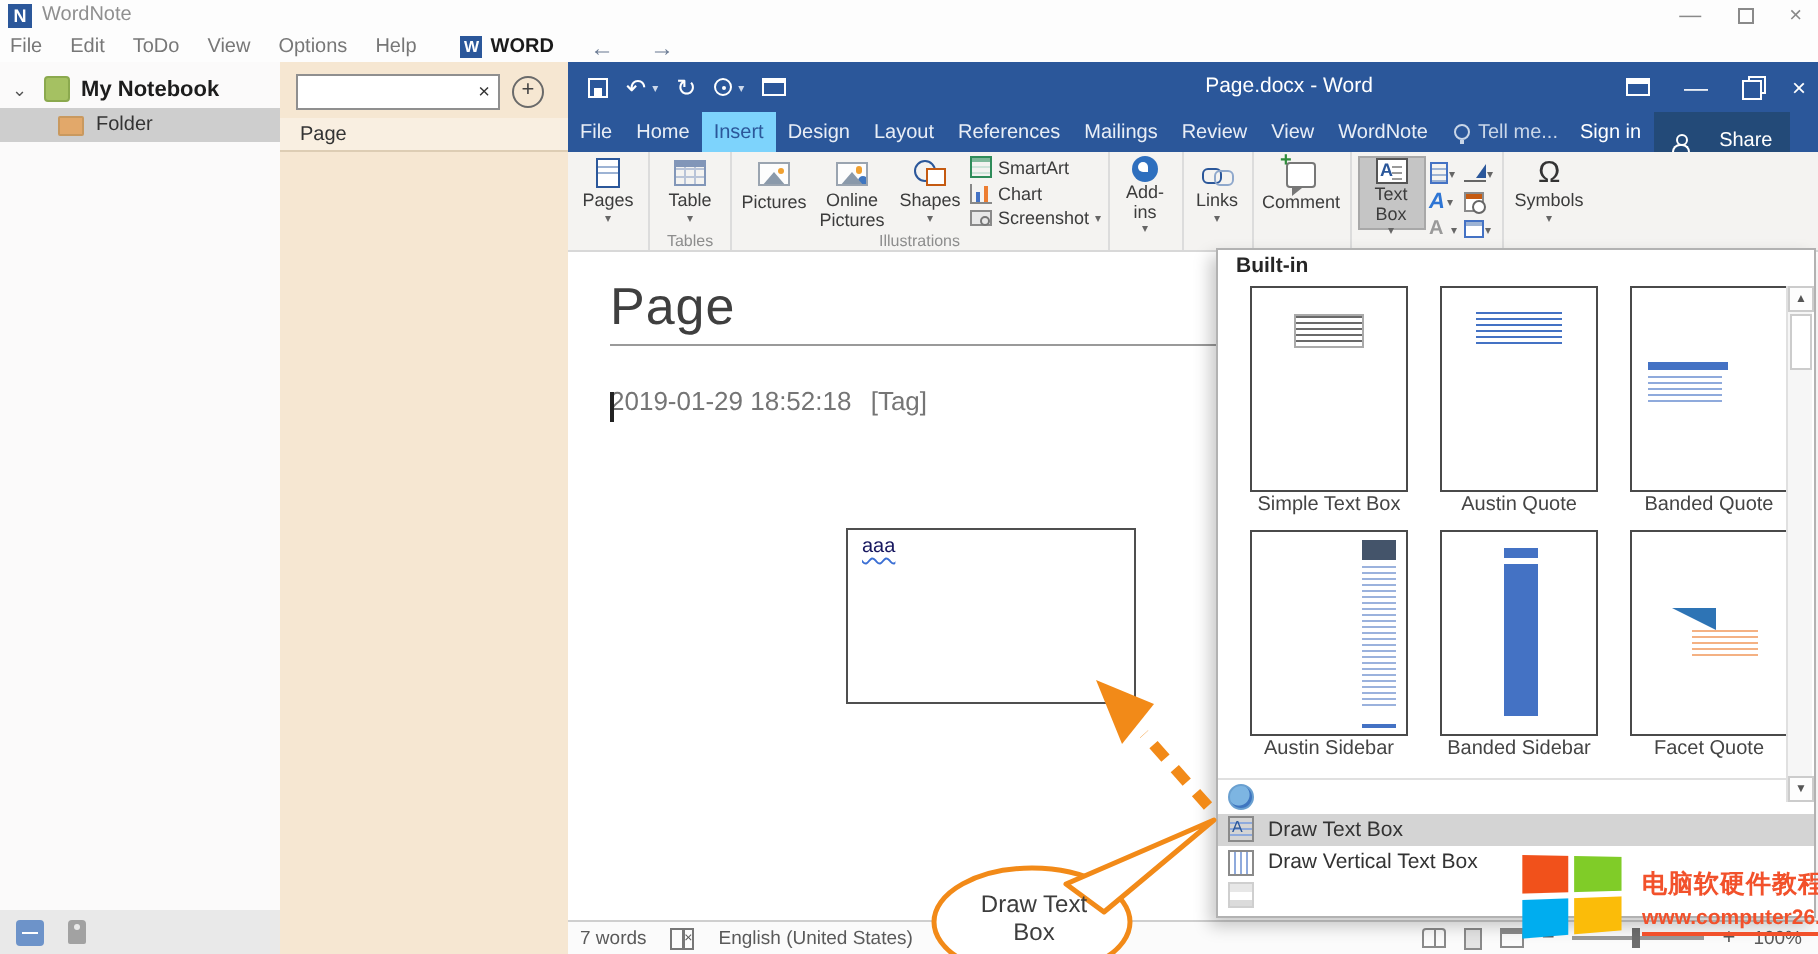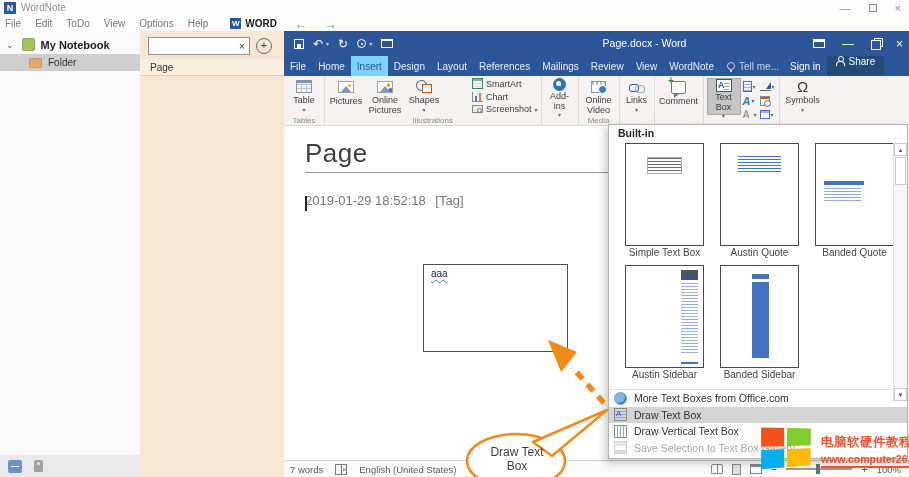"Share" .share-tab { align-items: flex-start -> flex-end; gap: 4px -> 15px }
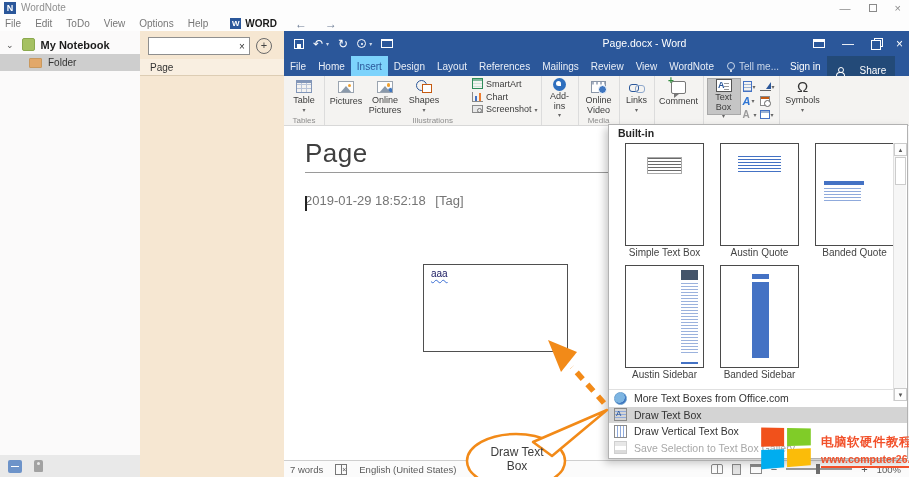"SmartArt" .small-btn { margin-left: 28px -> none }
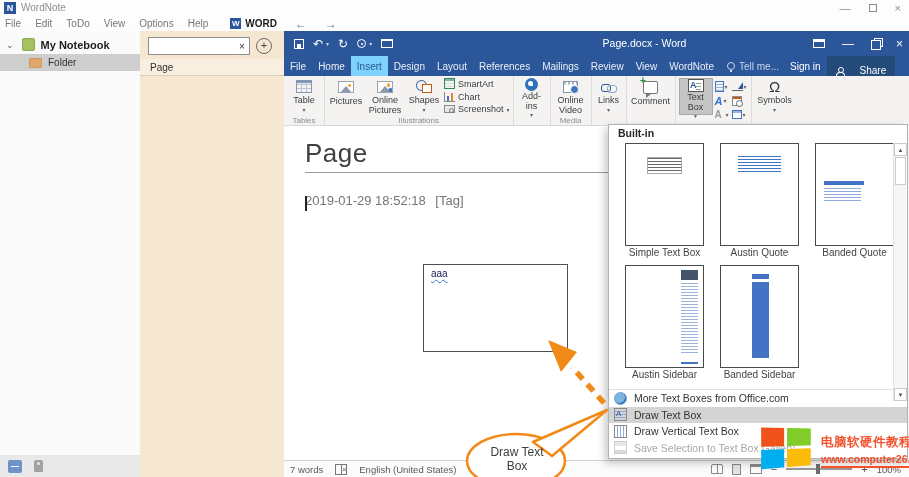"Pages" div.rgroup { html: none -> <div> <div> <span> <span></span> </span> <span>Pages</span> <span>▾</span> </div> </div> }
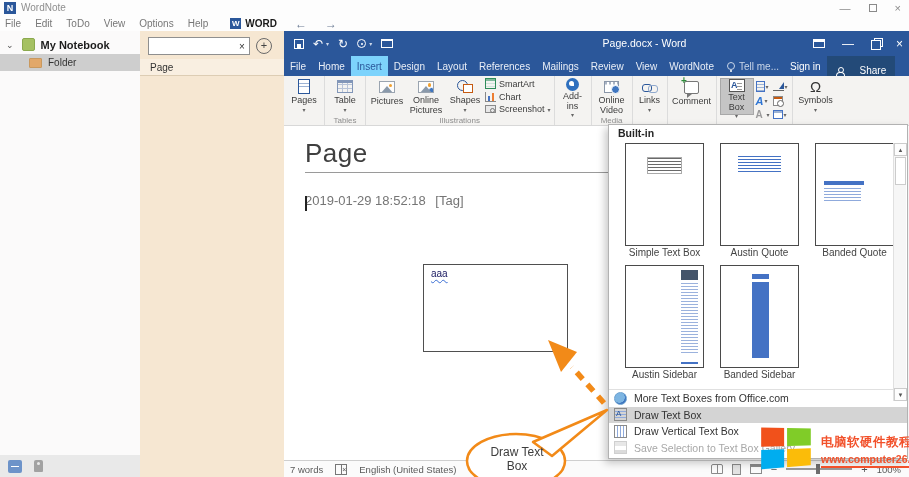"Online Video" div.rgroup { html: <div> <div> <span> <span></span> </span> <span>Online Video</span> </div> <div>Media</div> </div> -> none }
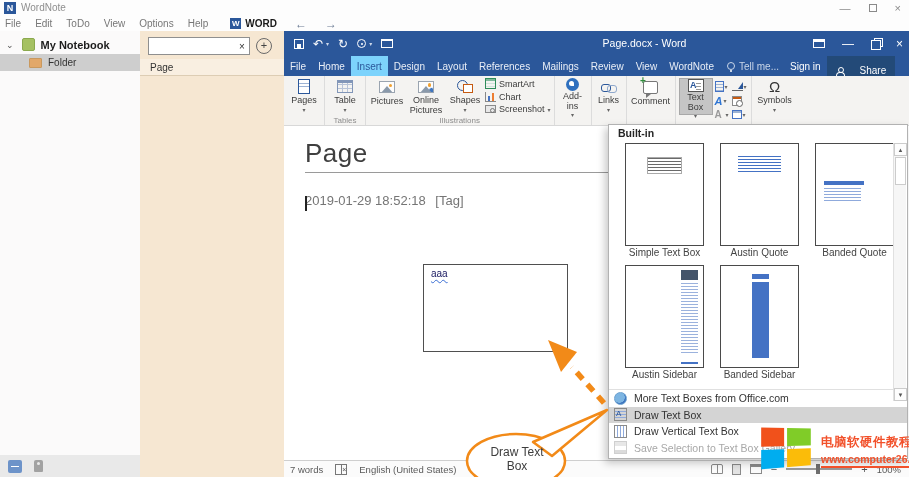"Facet Quote" div.gal-item { html: none -> <div> <div> <span></span> <span></span> </div> <div>Facet Quote</div> </div> }
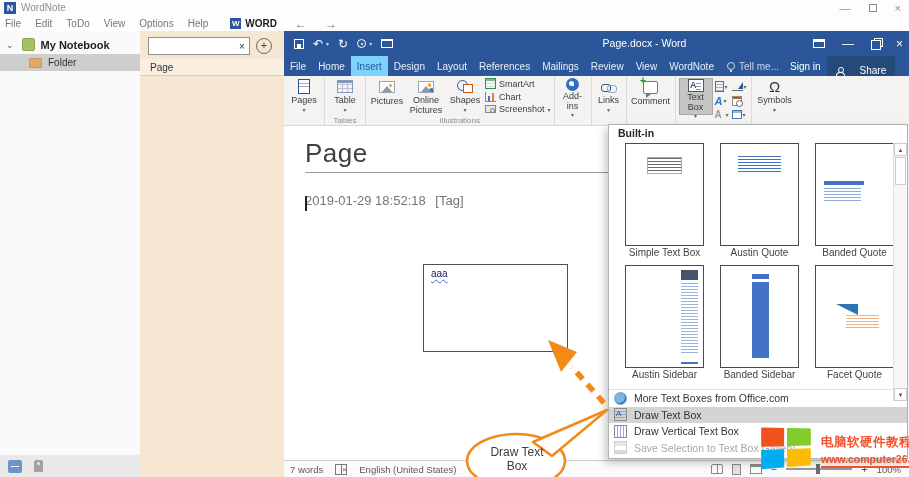"More Text Boxes from Office.com" span { html: <span>More Text Boxes from Office.com</span> -> none }
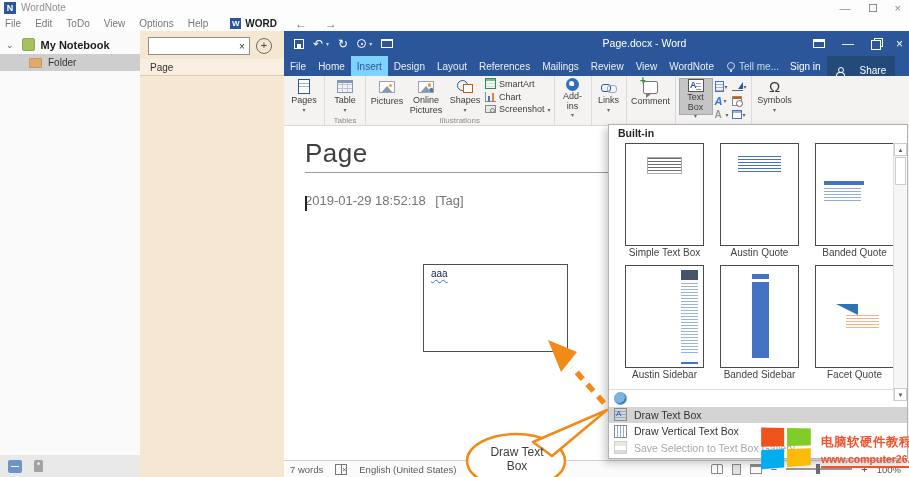"Save Selection to Text Box" span { html: <span>Save Selection to Text Box Gallery</span> -> none }
